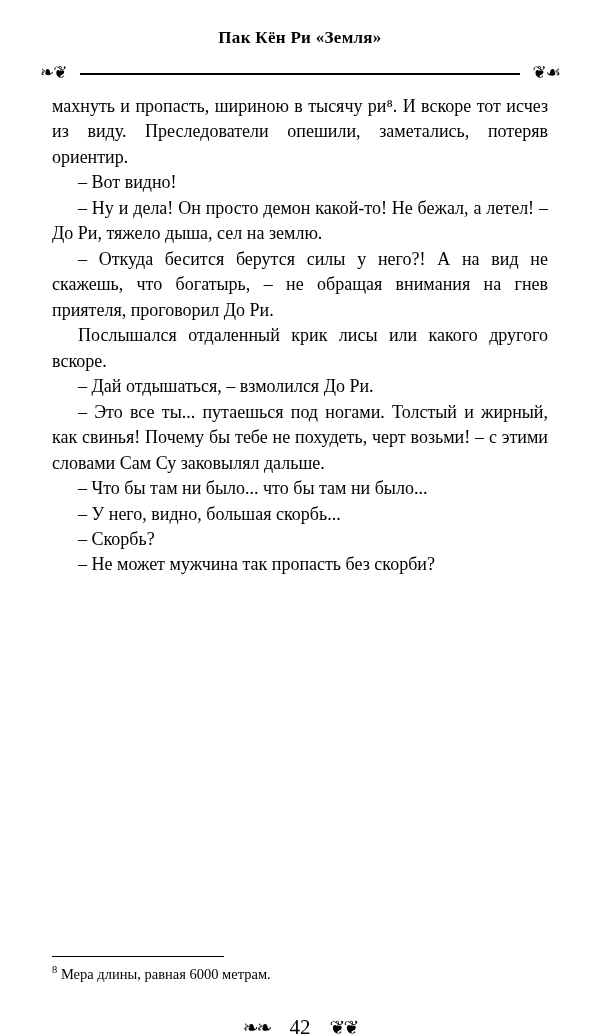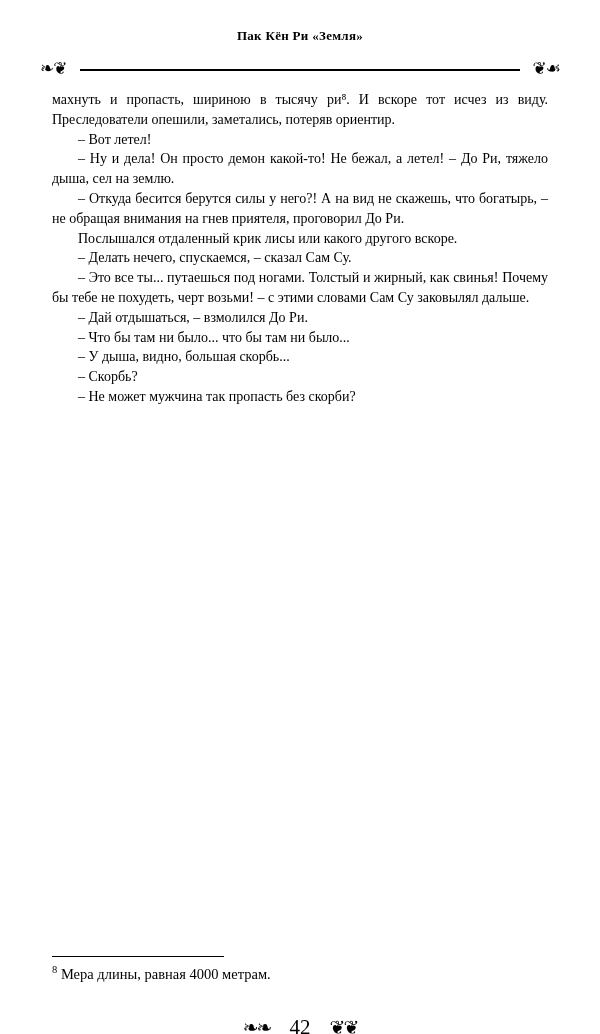"Пак Кён Ри «Земля»" .running-head { font-size: 13px -> 17px }
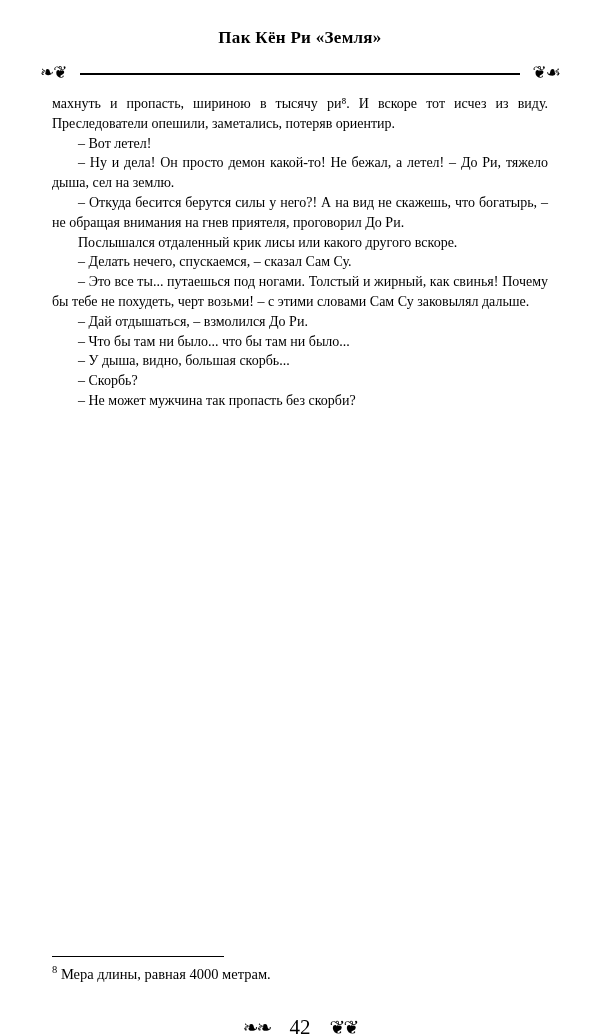"махнуть и пропасть, шириною в" .body-text { font-size: 14px -> 18px }
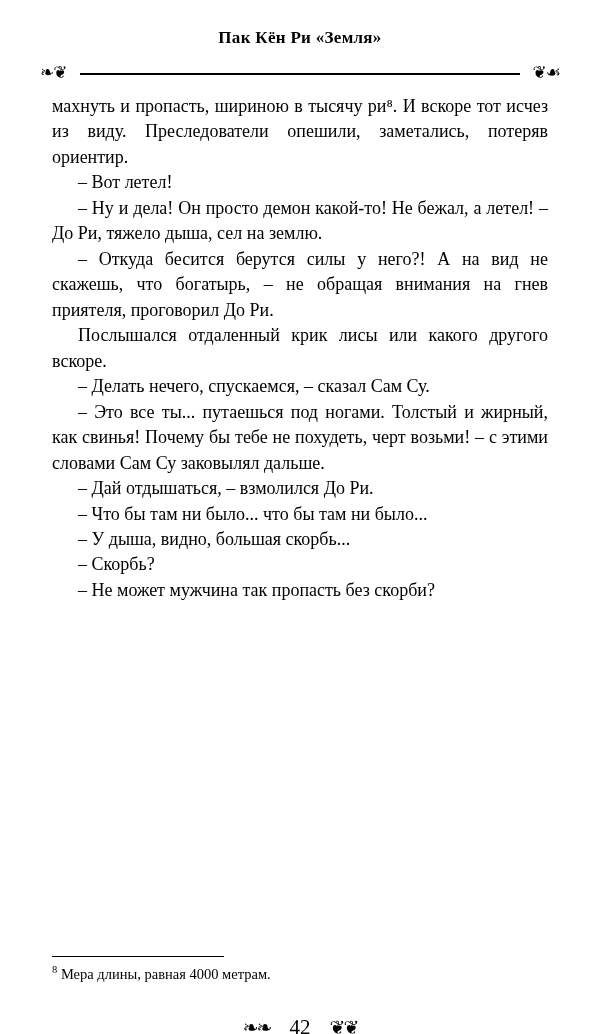"– Вот летел!" p { text: летел -> видно }
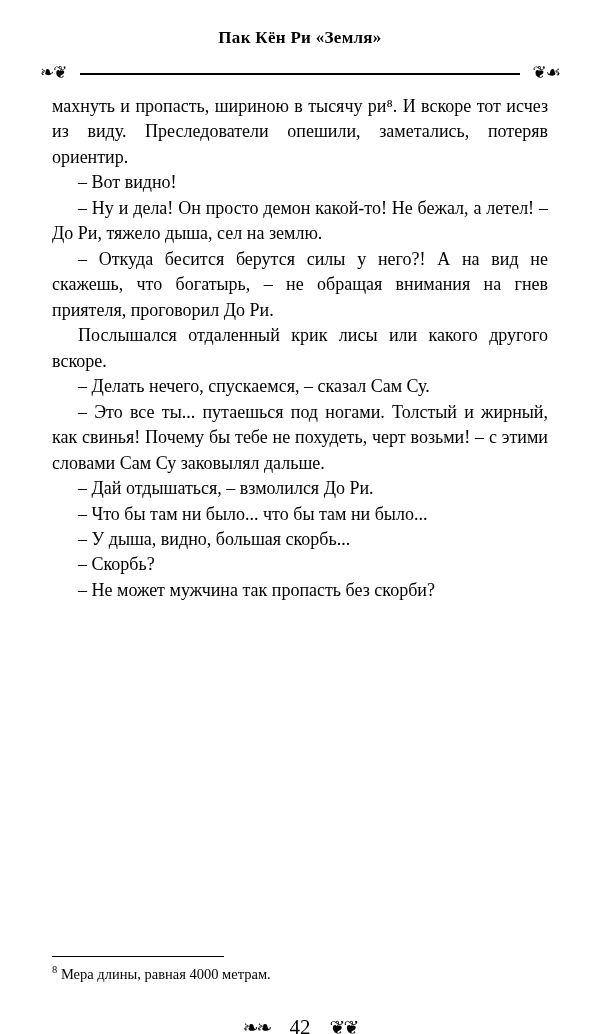"– Делать нечего, спускаемся, –" p { html: <p>– Делать нечего, спускаемся, – сказал Сам Су.</p> -> none }
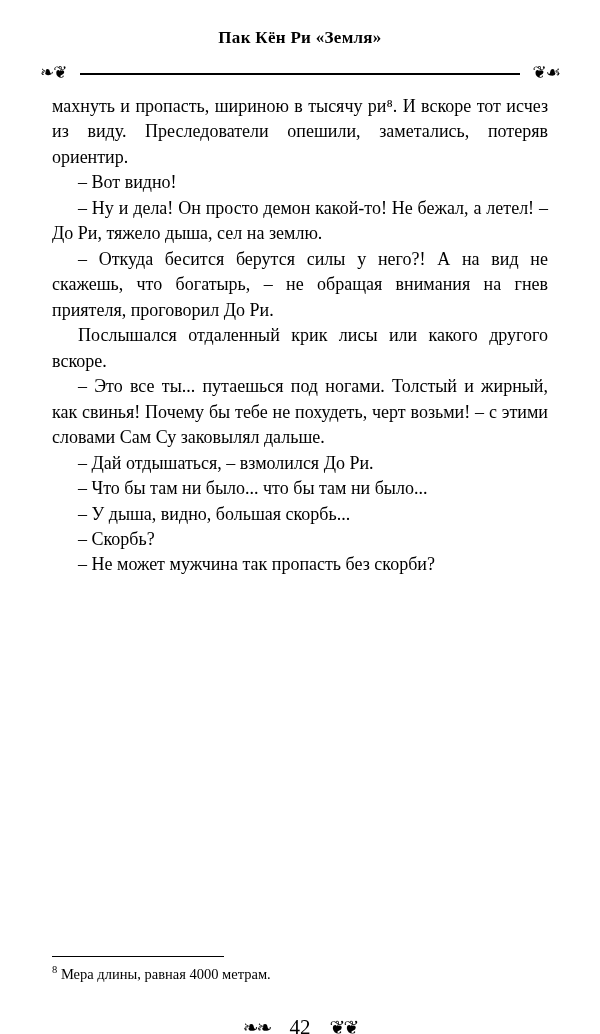"– Это все ты... путаешься" p { order: before "– Дай отдышаться, – взмолился" -> after "– Дай отдышаться, – взмолился" }
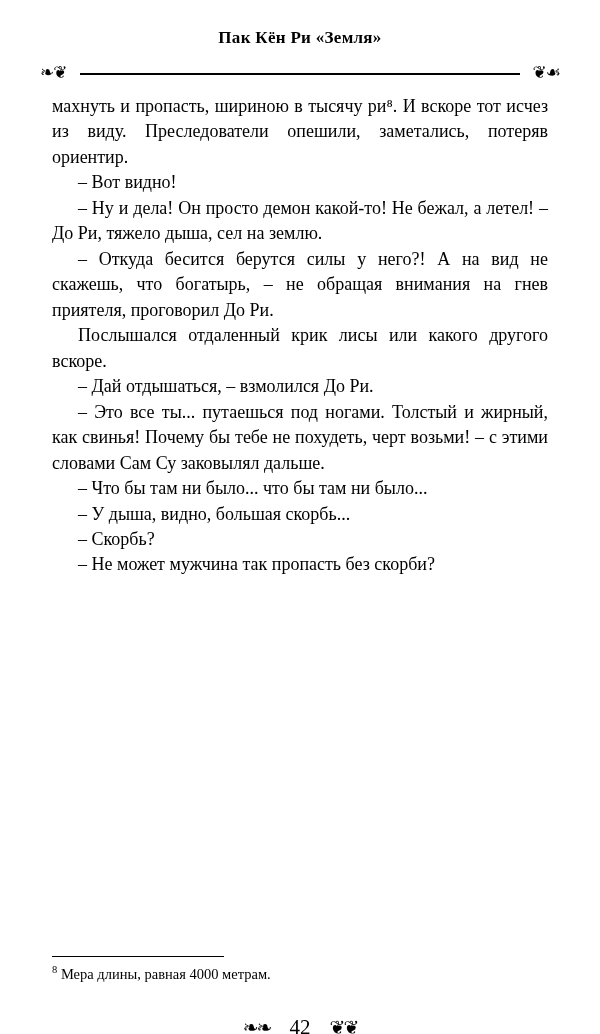"– У дыша, видно, большая" p { text: дыша -> него }
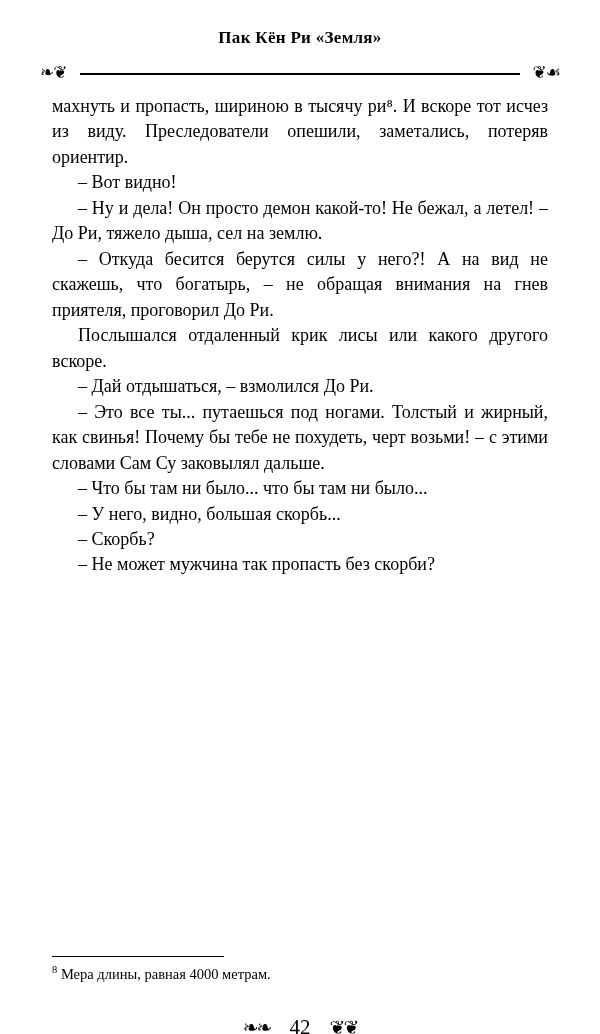"Мера длины, равная 4000 метрам." span { text: 4000 -> 6000 }
